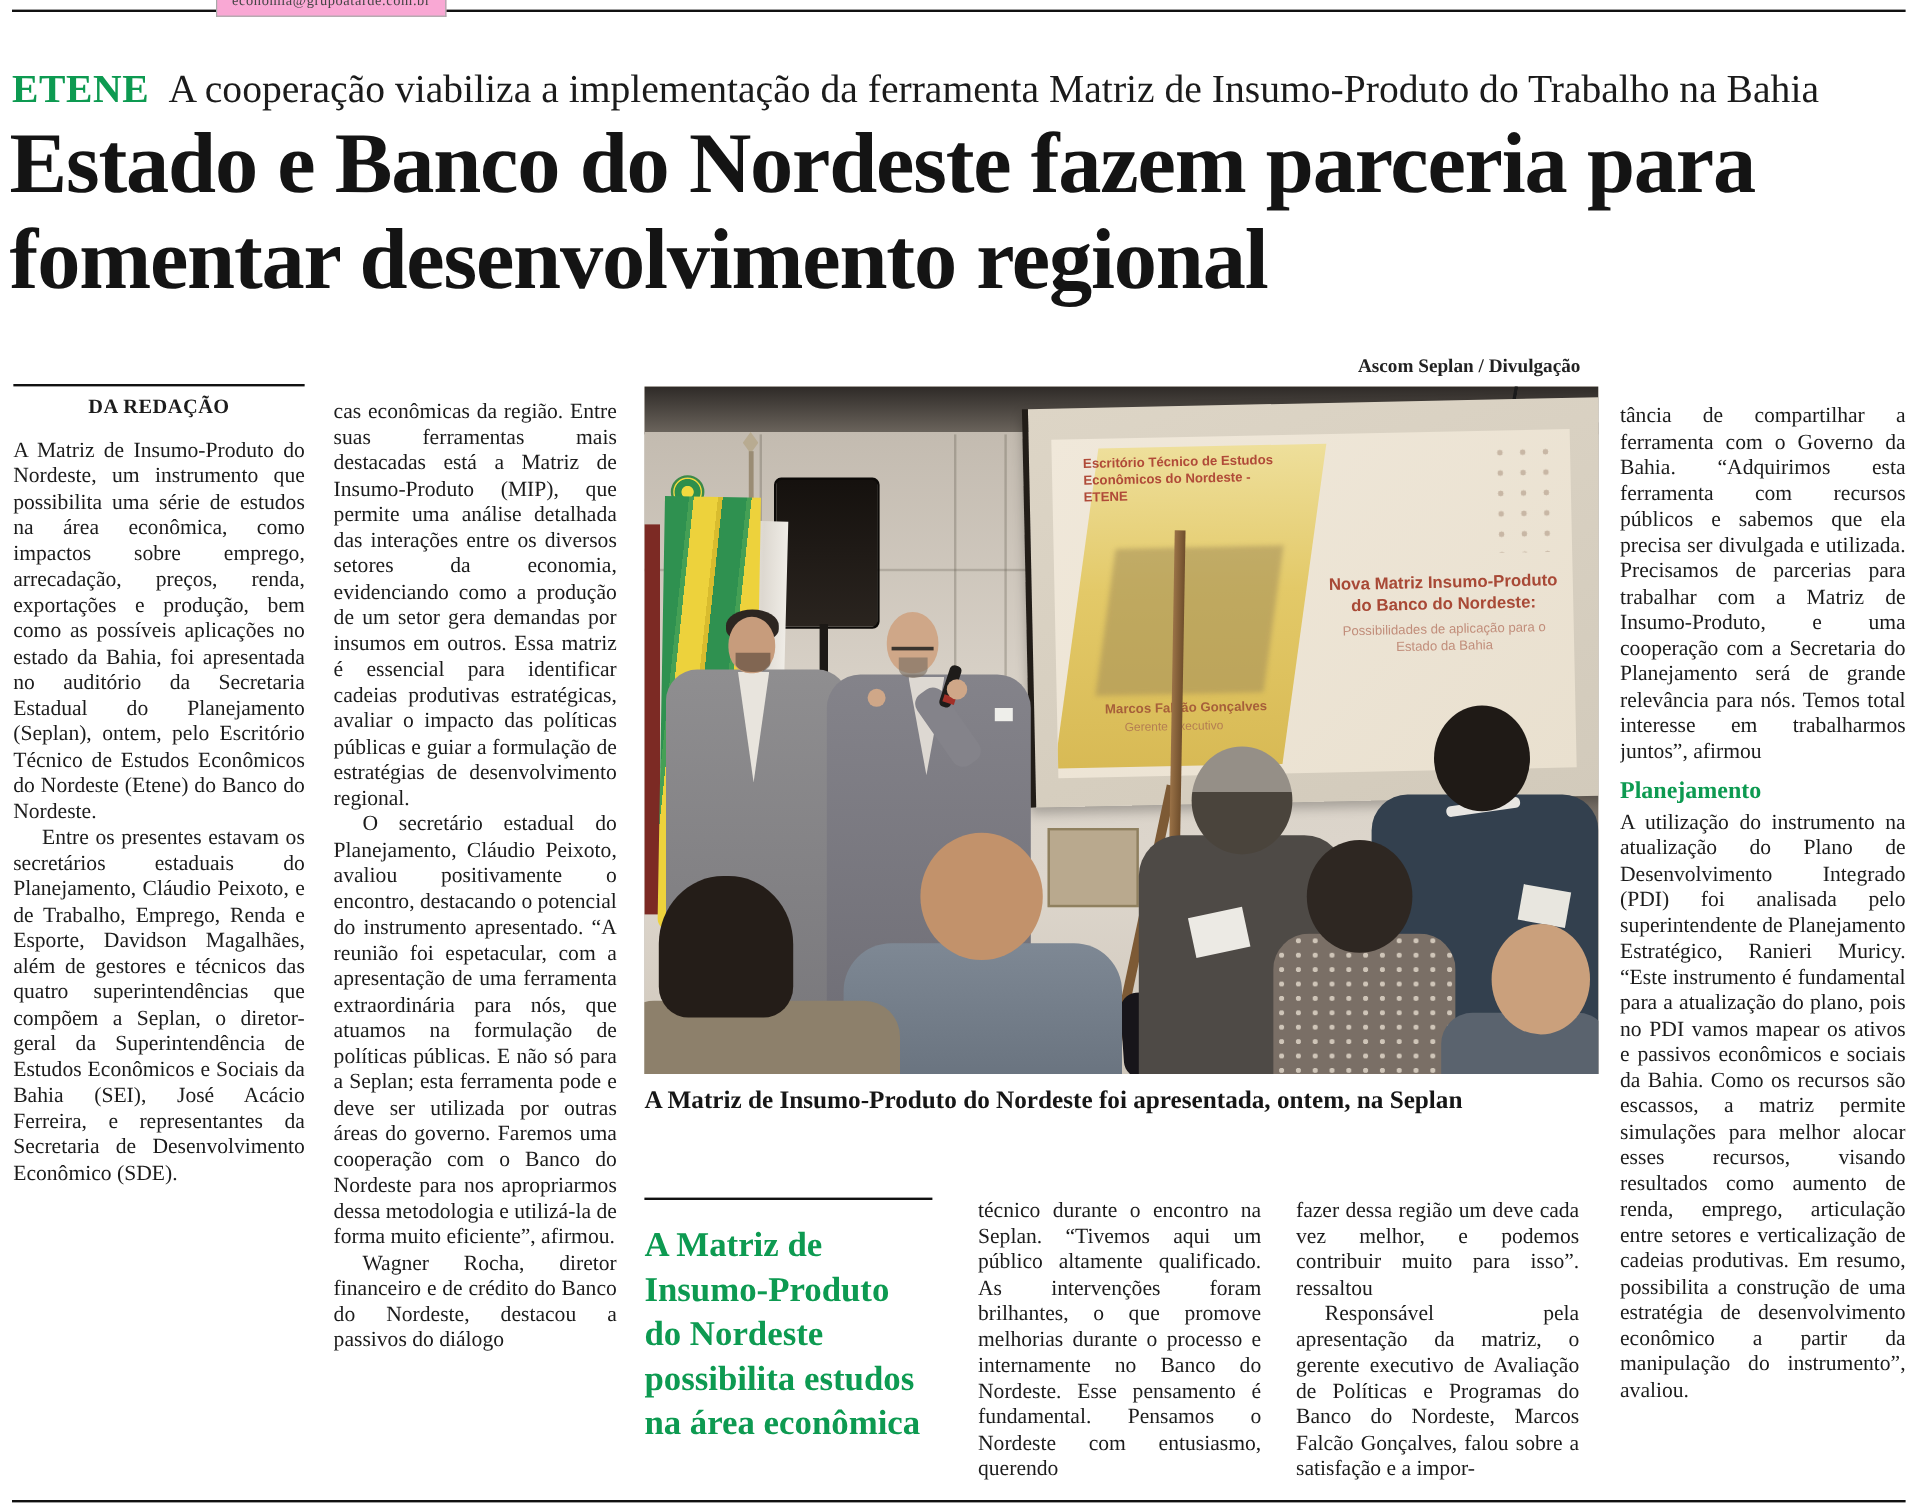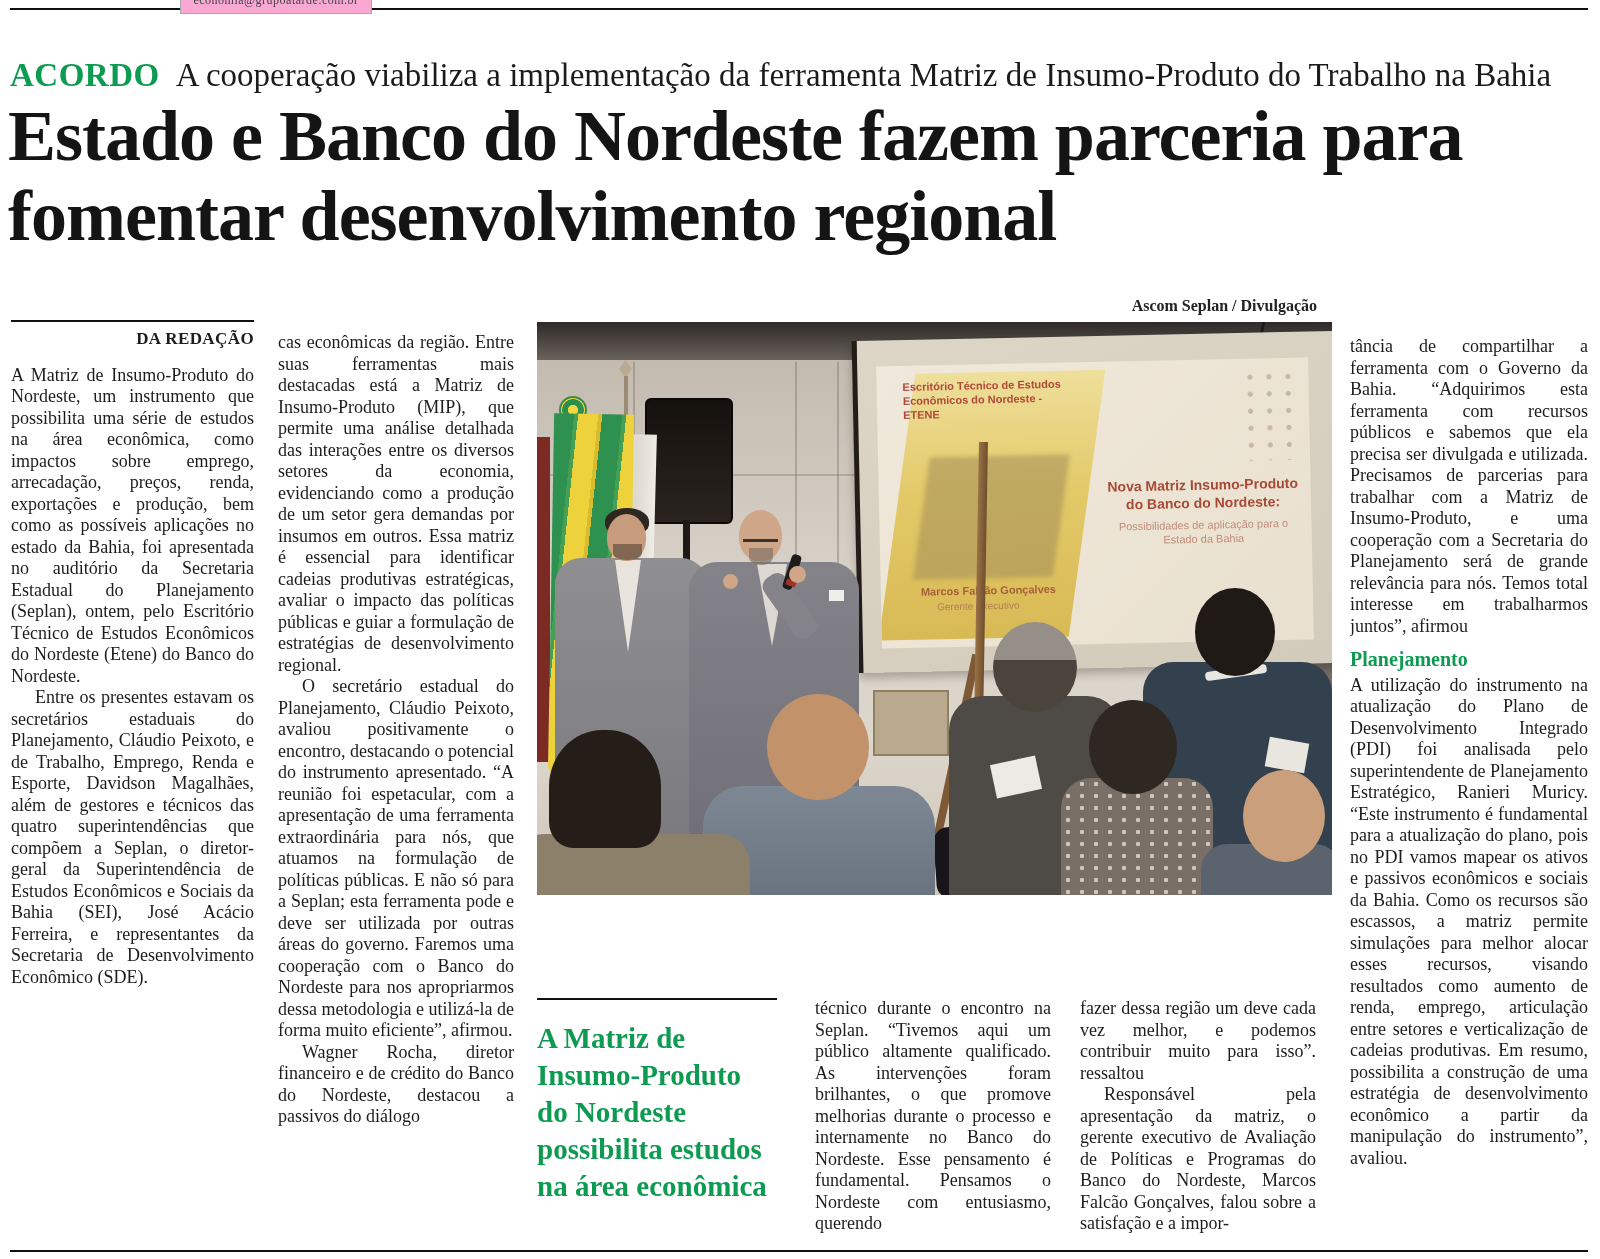"ACORDO" span.kicker-label { text: ACORDO -> ETENE }
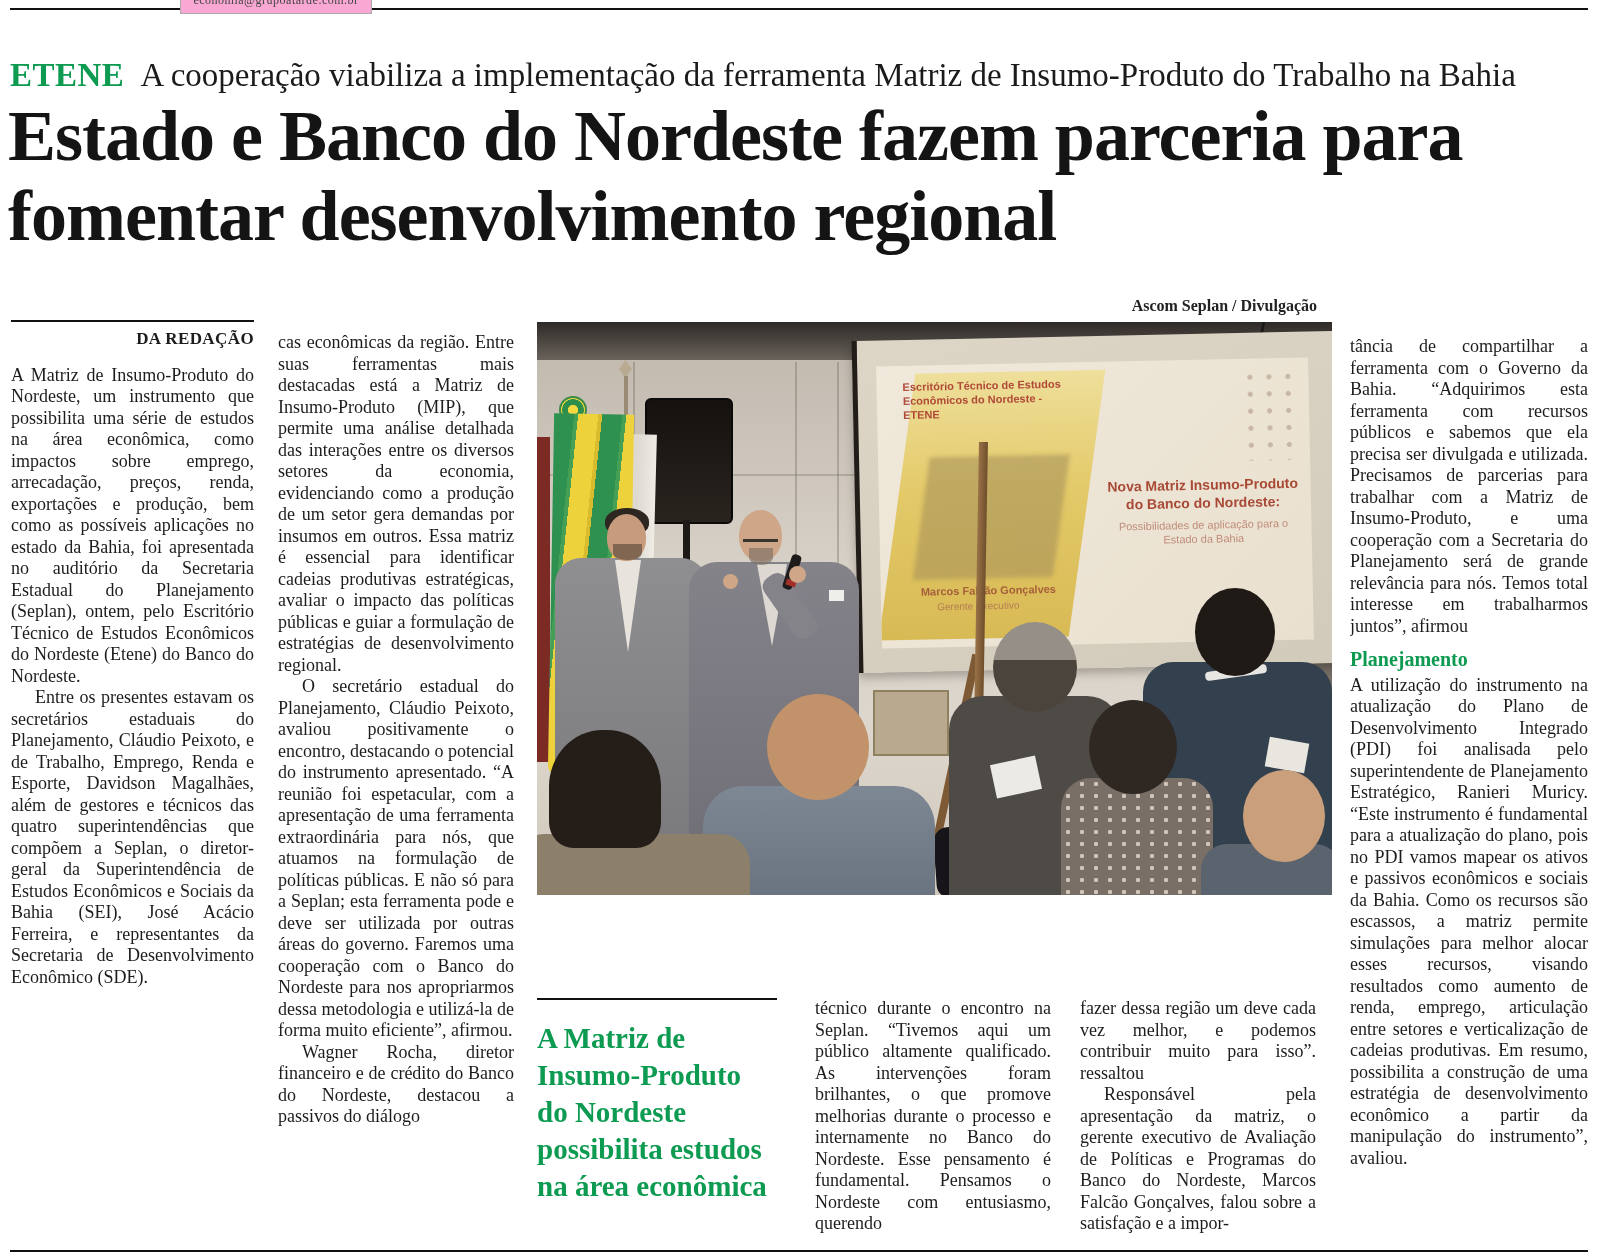"DA REDAÇÃO" .byline { text-align: right -> center }
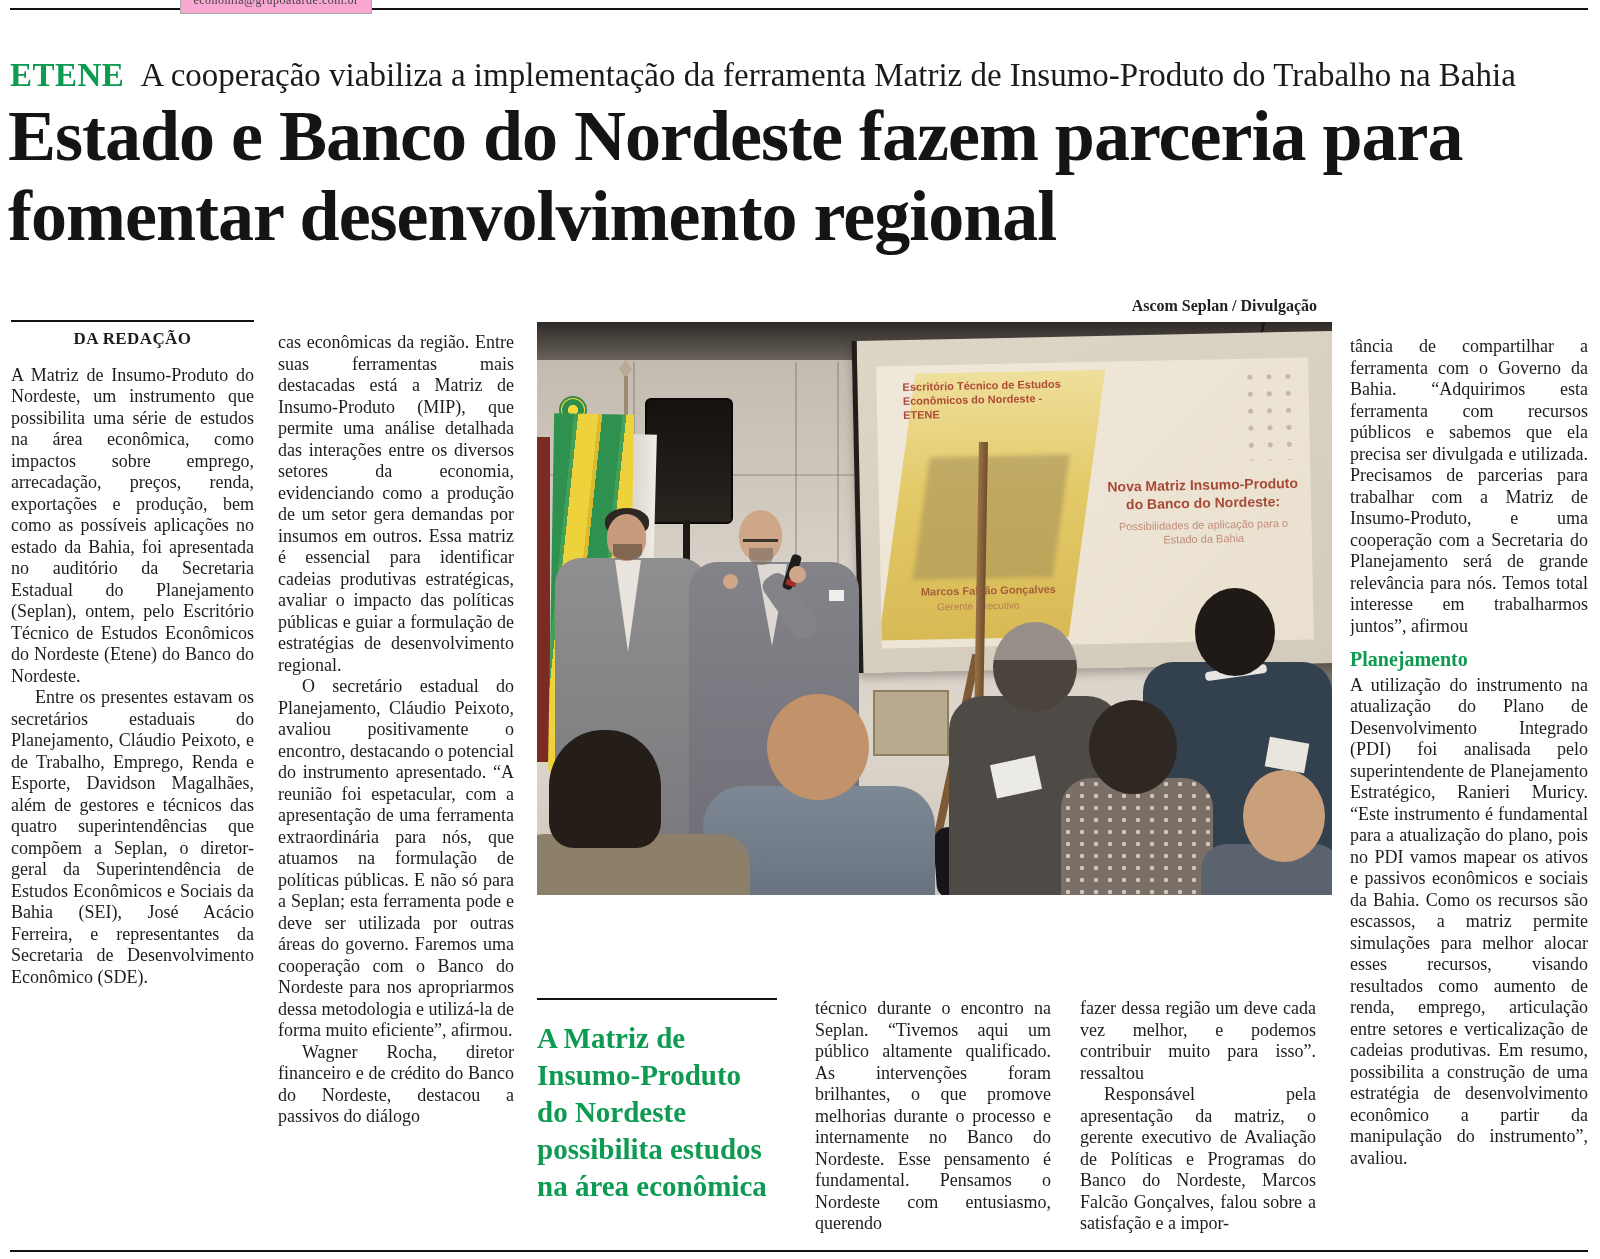"A Matriz de Insumo-Produto do Nordeste foi" div.photo-caption { html: none -> <div>A Matriz de Insumo-Produto do Nordeste foi apresentada, ontem, na Seplan</div> }
